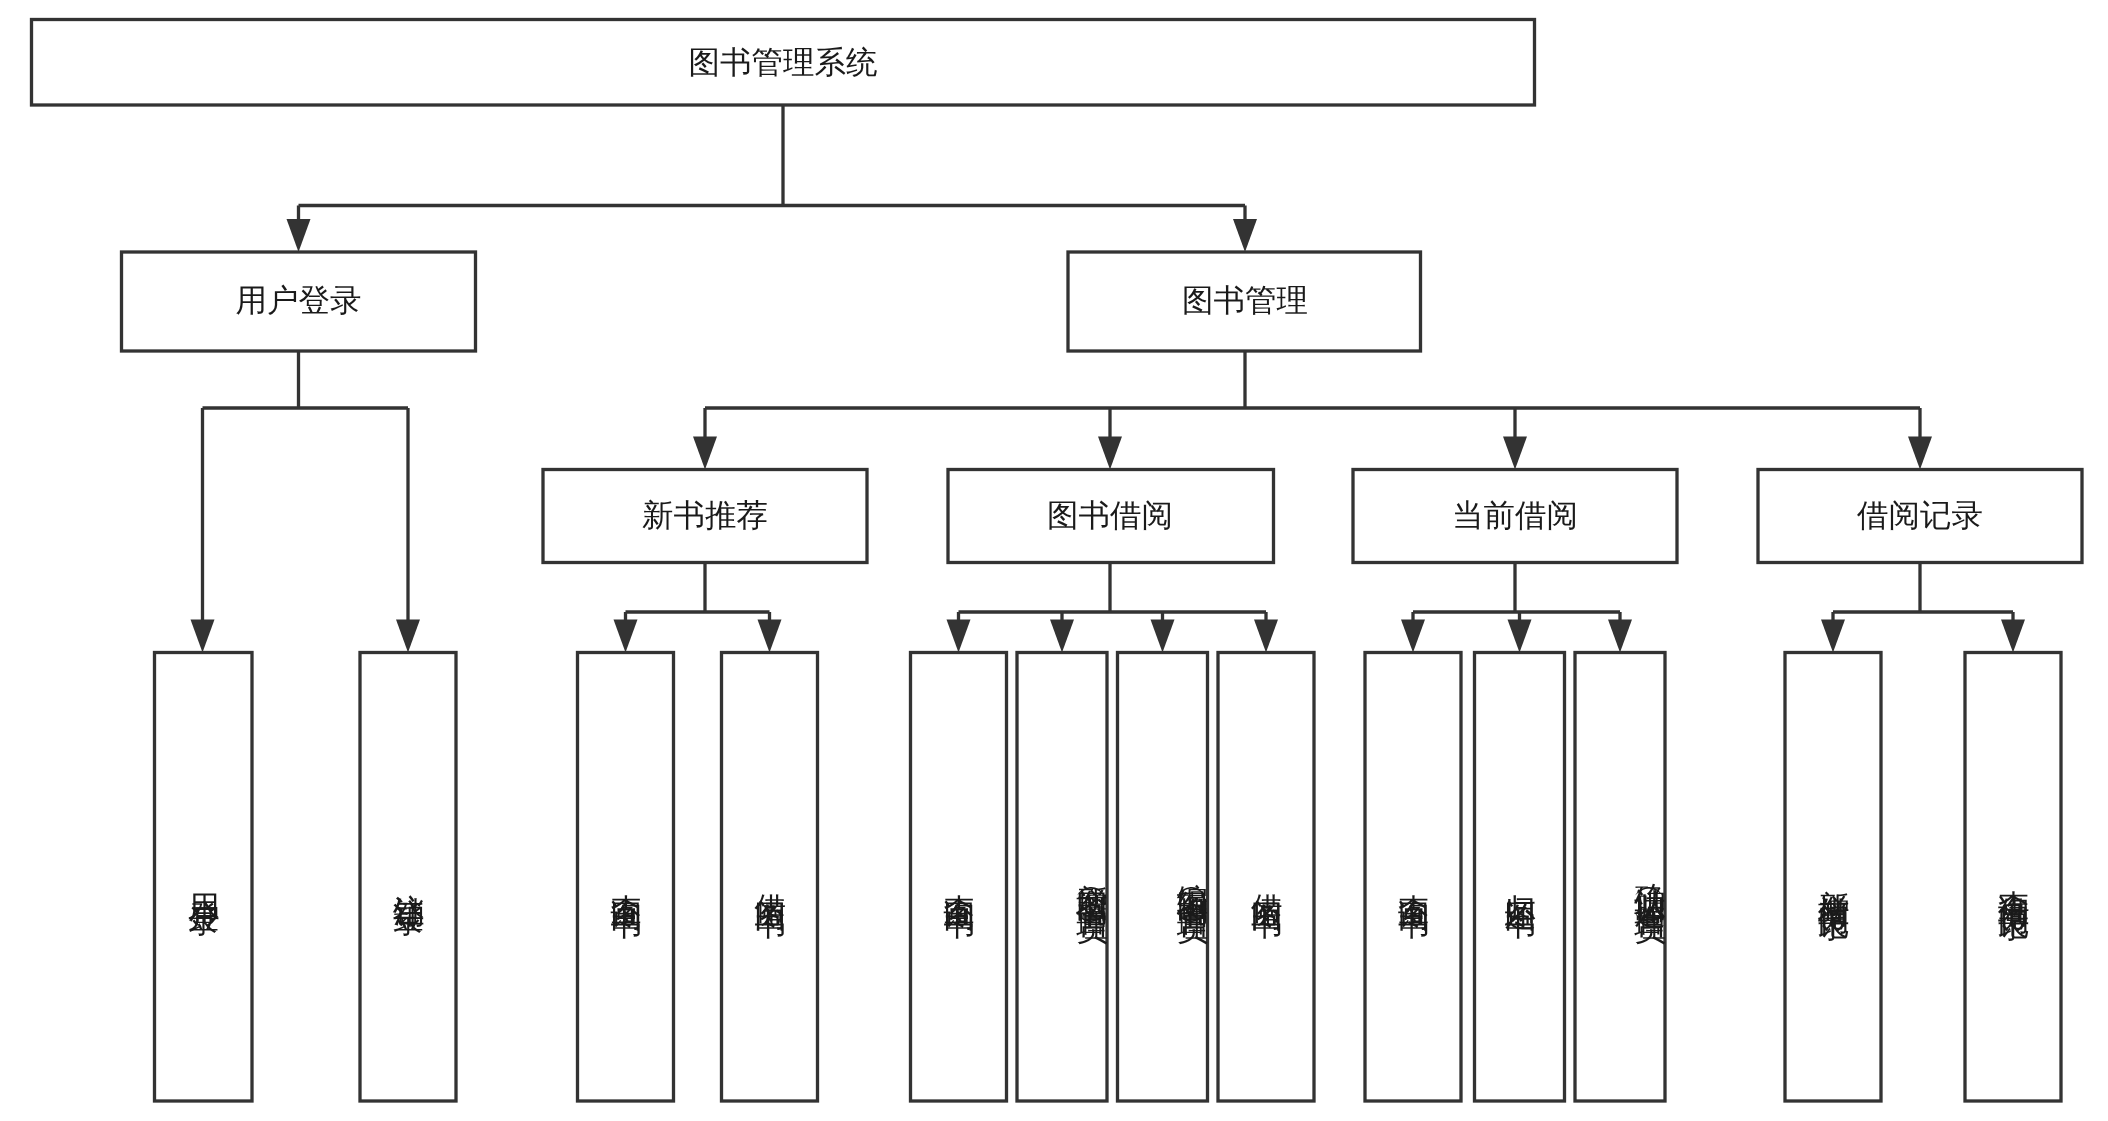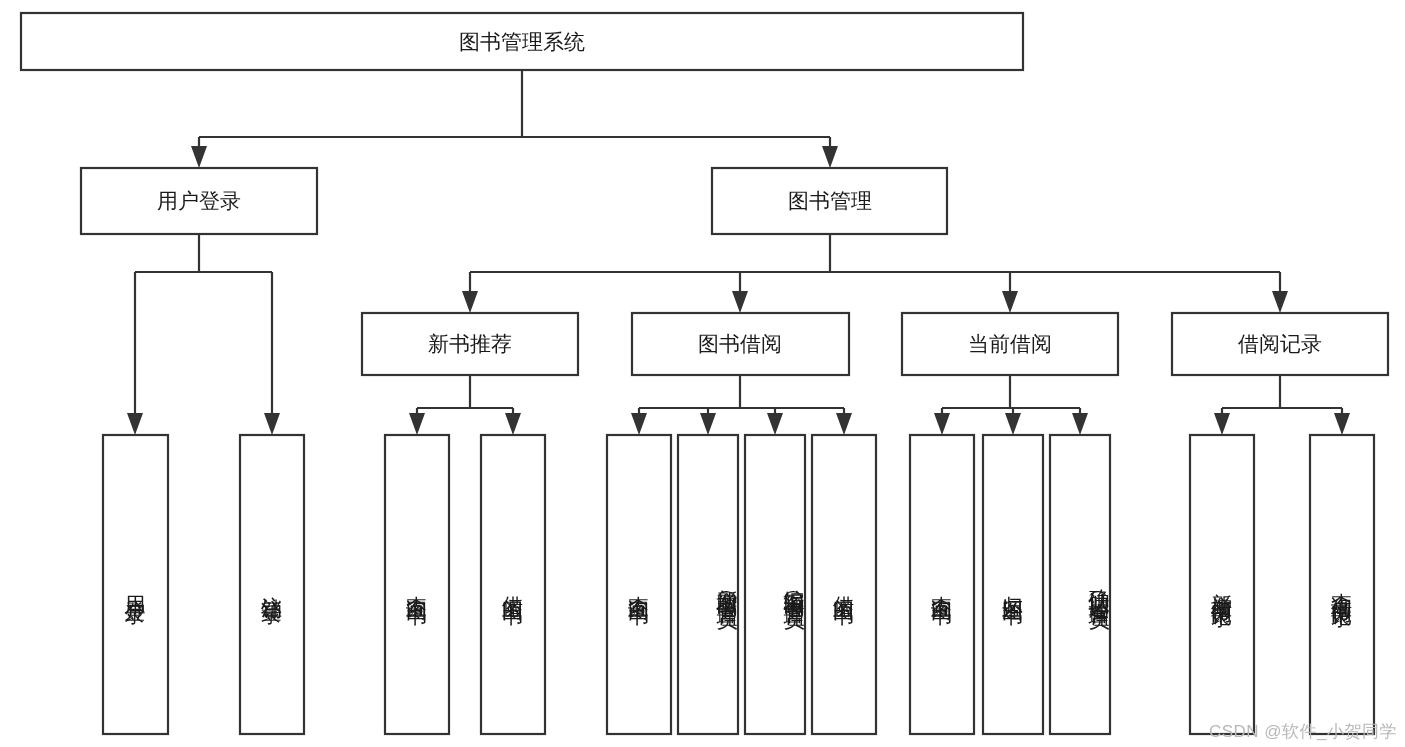"CSDN @软件_小贺同学" div.watermark { html: <div>CSDN @软件_小贺同学</div> -> none }
